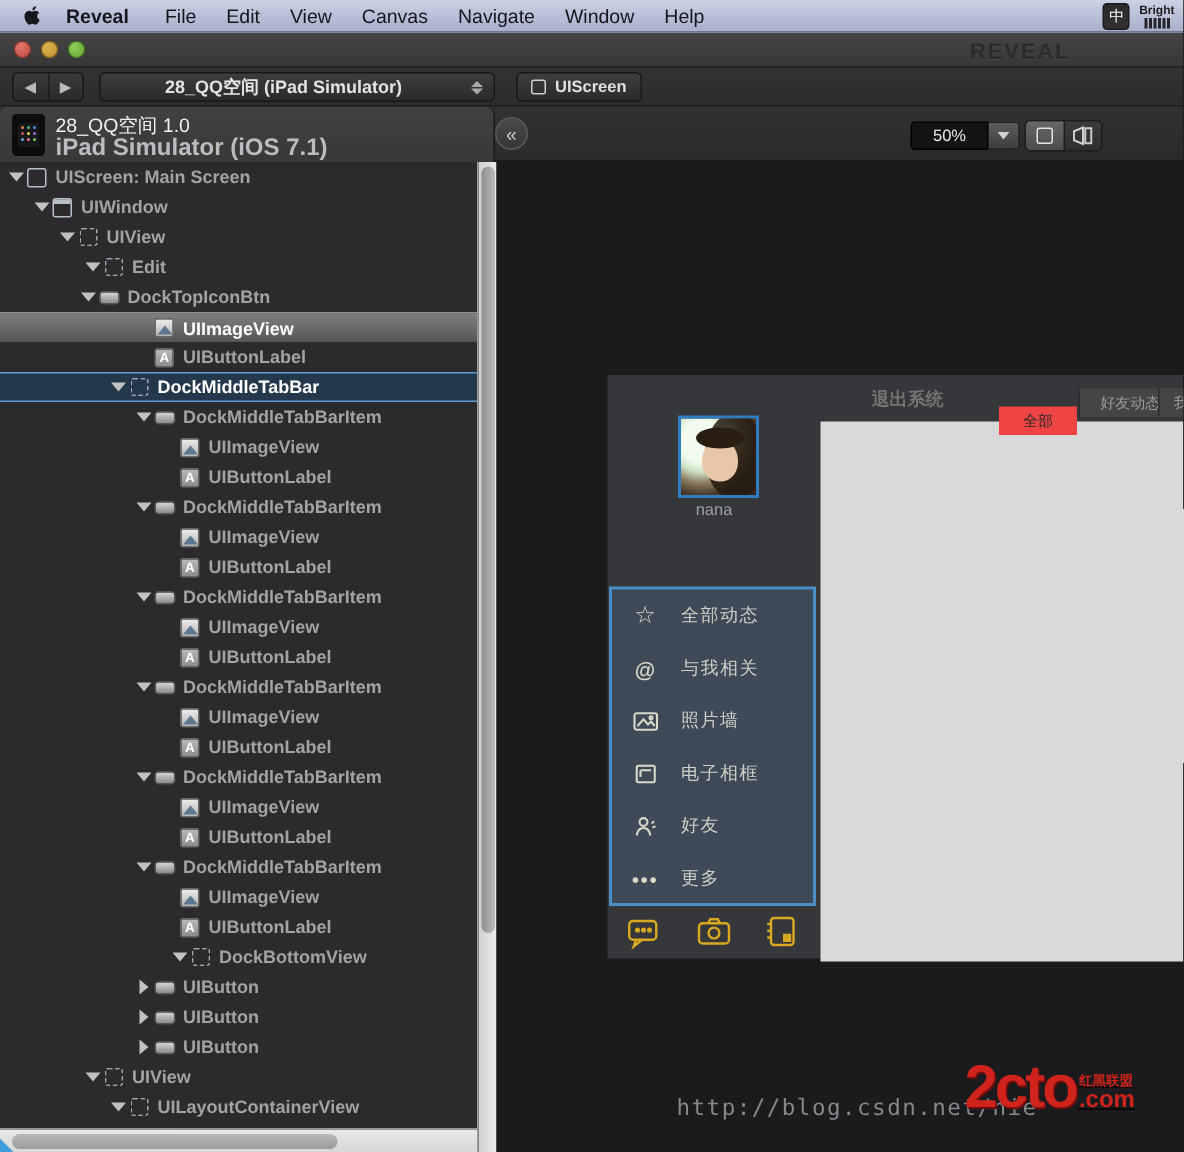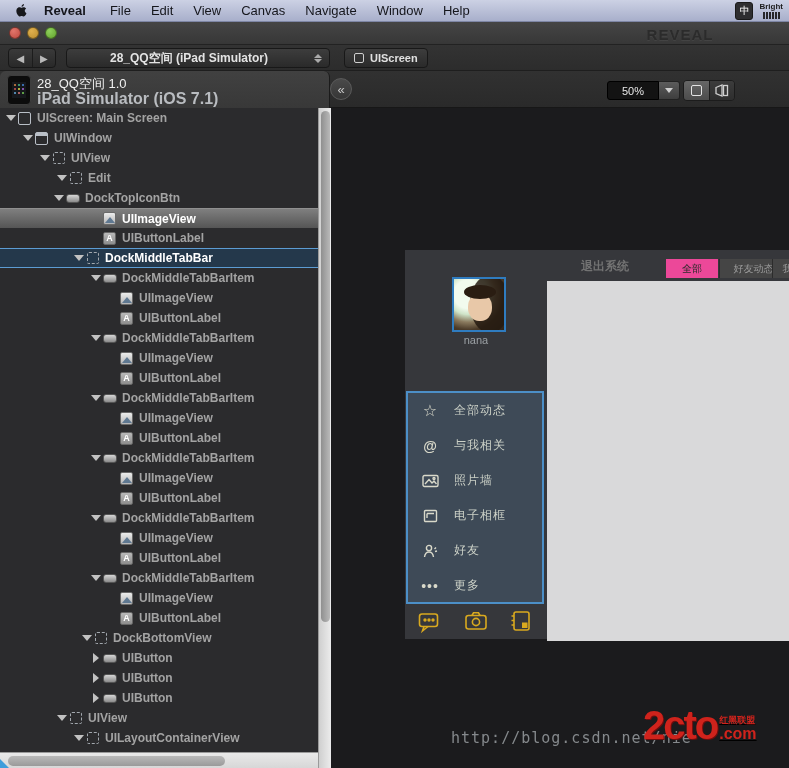"全部" .qtab.on { background: #ec4899 -> #ef4444; margin-top: none -> 12px }
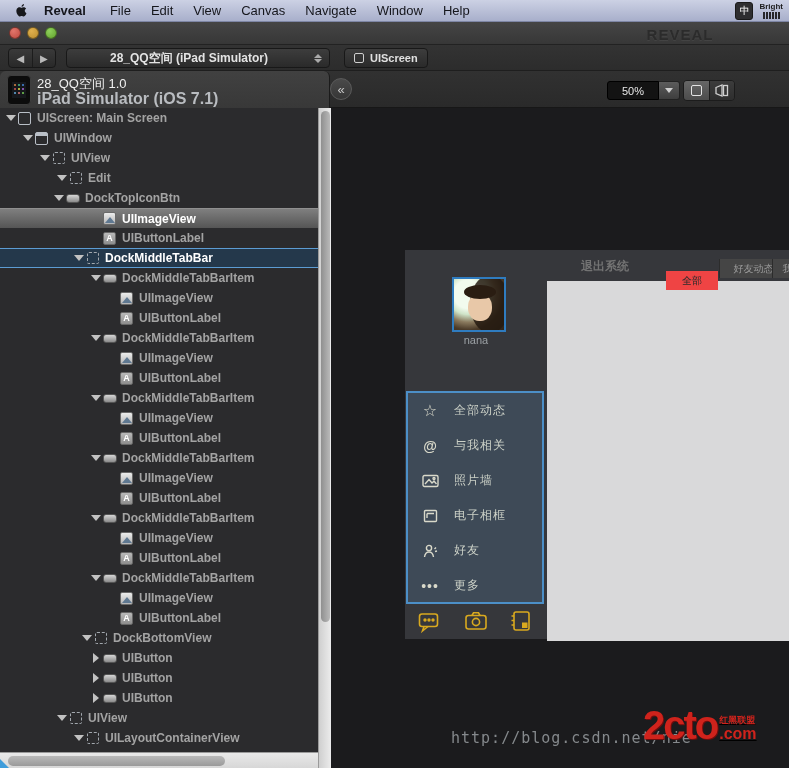"DockBottomView" div.trow { padding-left: 80px -> 113px }
